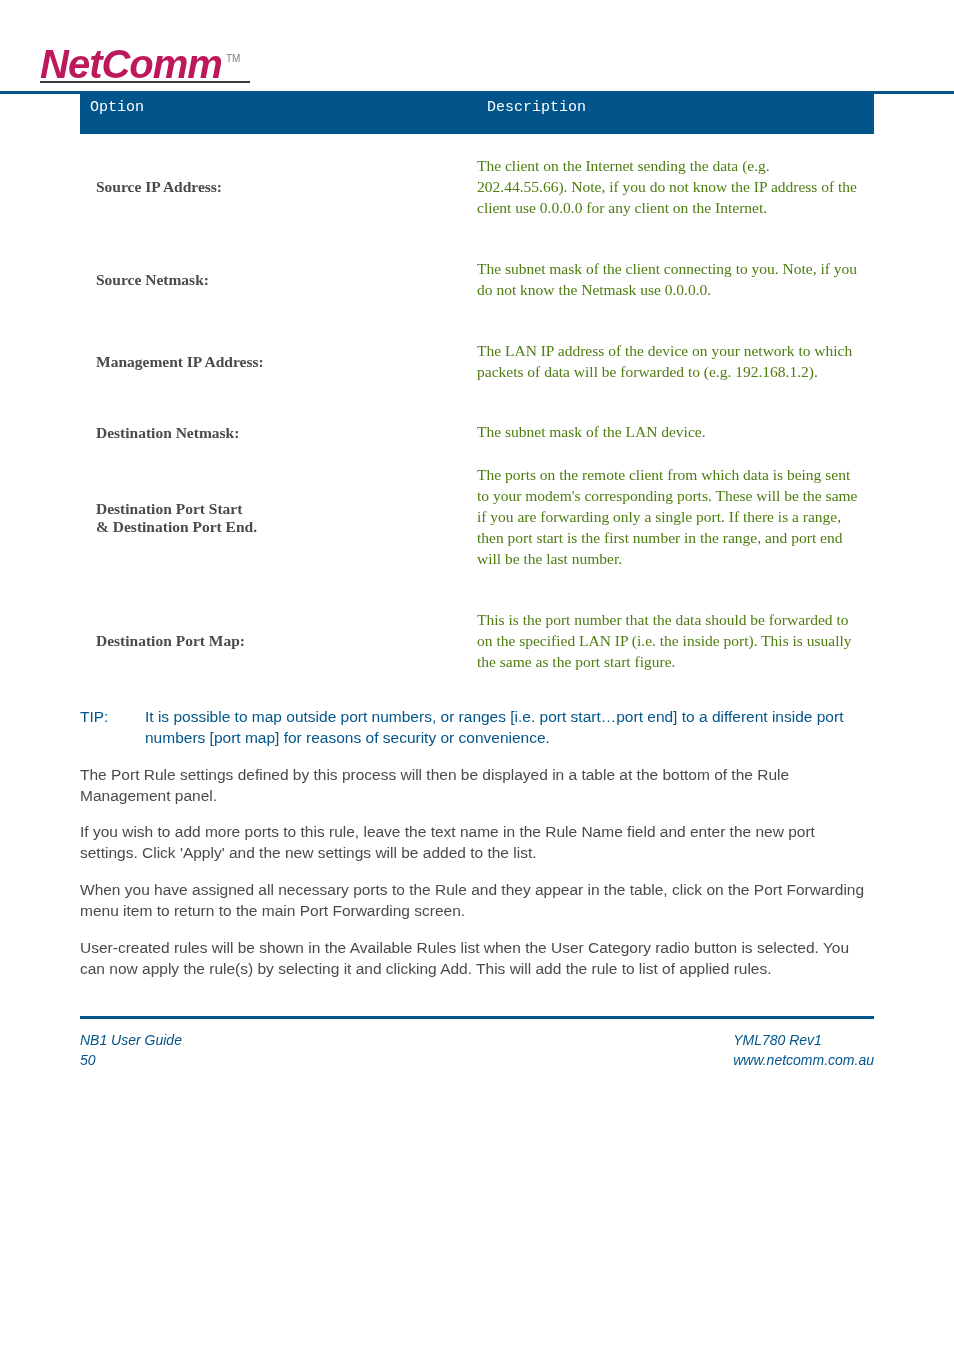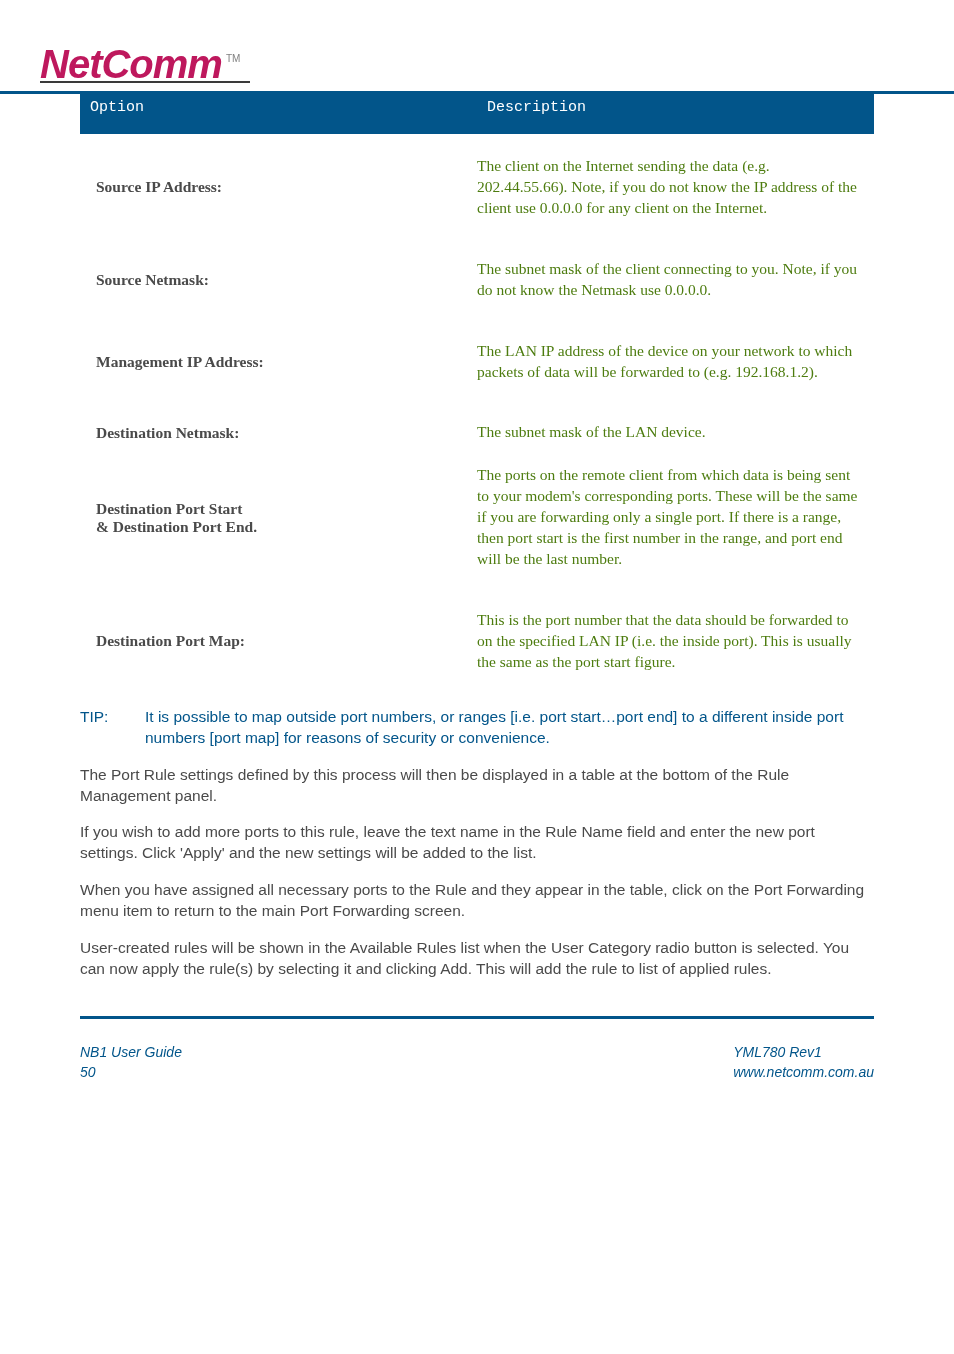"NB1 User Guide" .footer { padding-top: 24px -> 12px }
